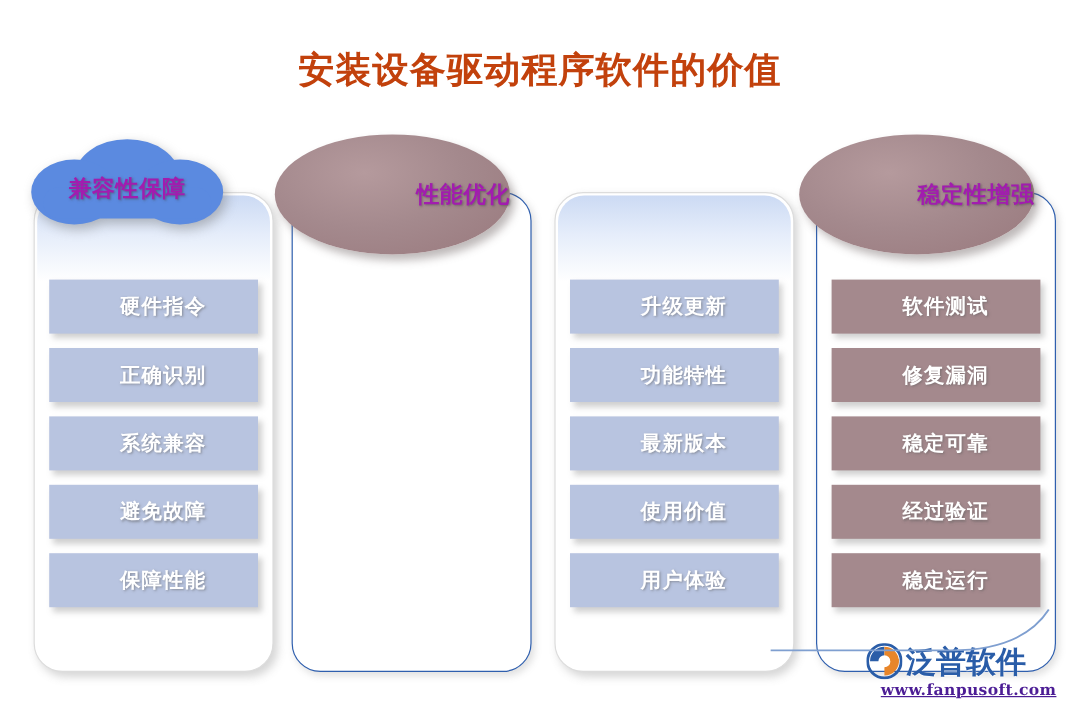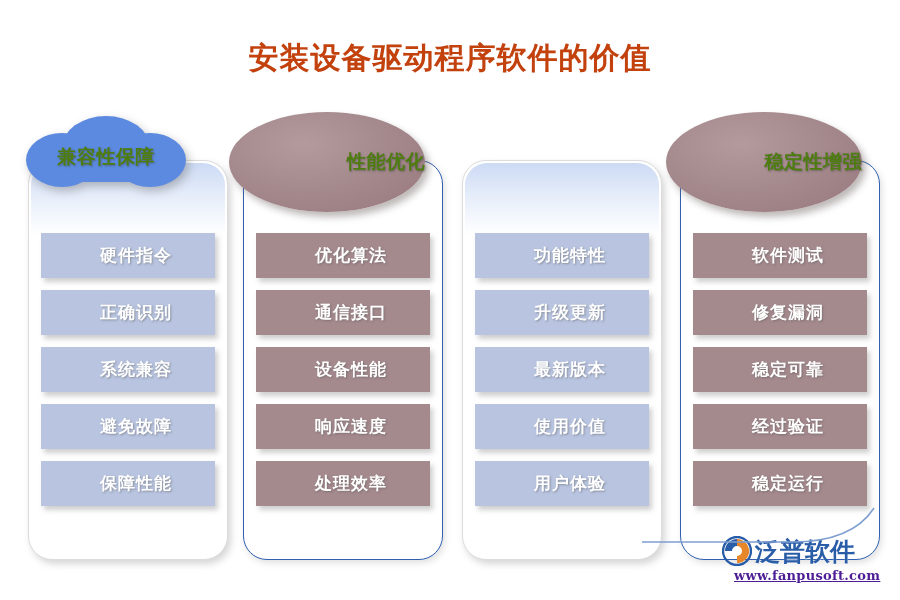"兼容性保障" .badge { color: #4d7c0f -> #a21caf }
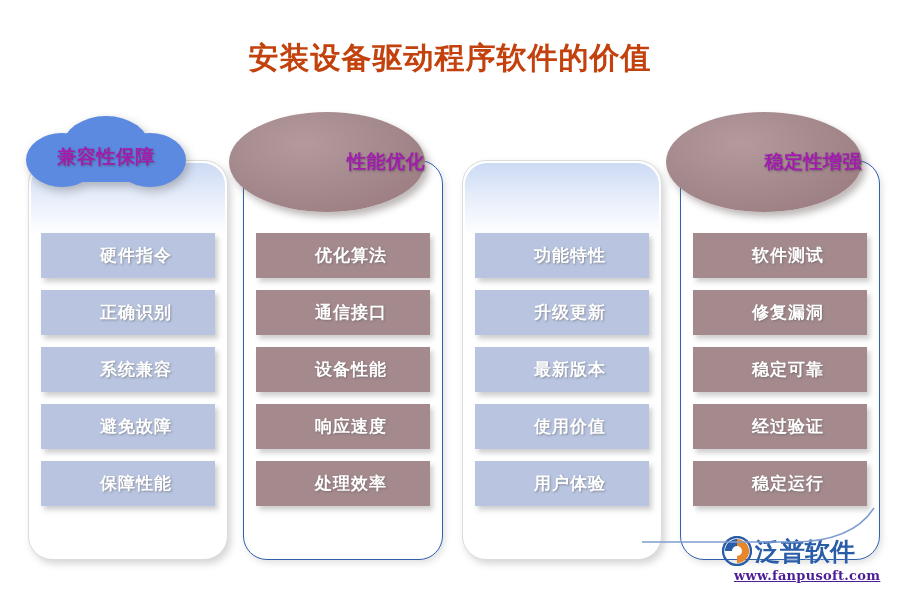"优化算法" div.items { html: <div> <div>优化算法</div> <div>通信接口</div> <div>设备性能</div> <div>响应速度</div> <div>处理效率</div> </div> -> none }
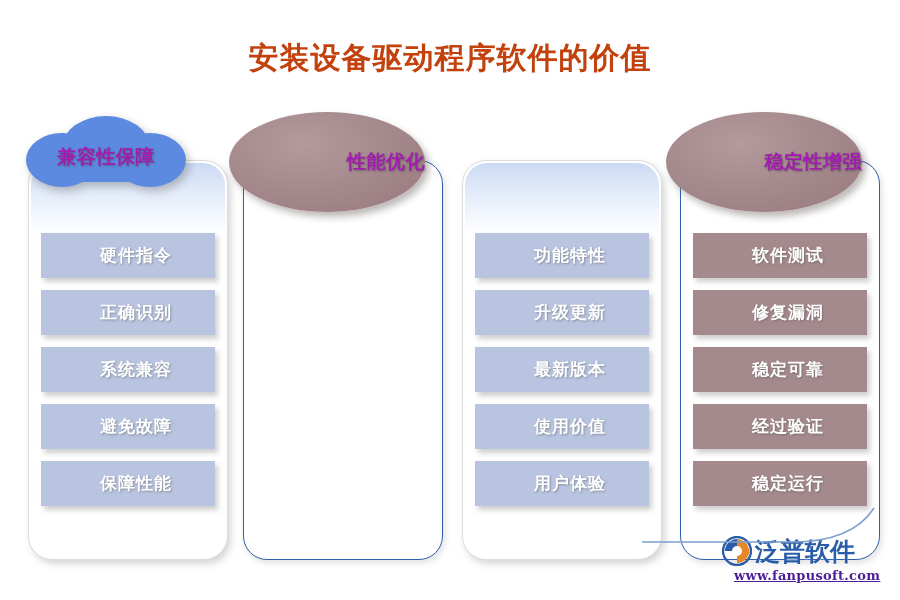"功能特性" div.item { order: before "升级更新" -> after "升级更新" }
